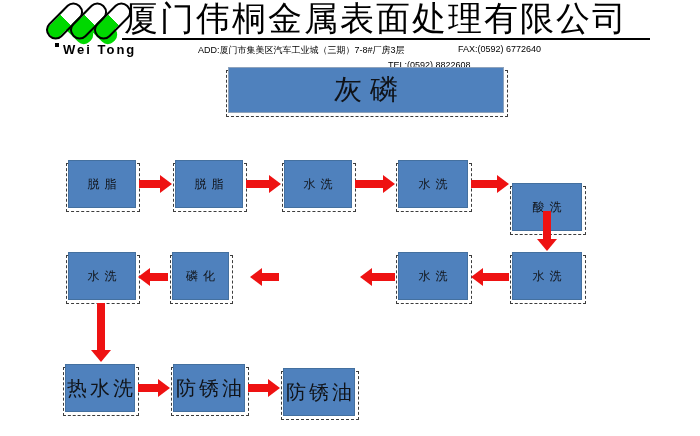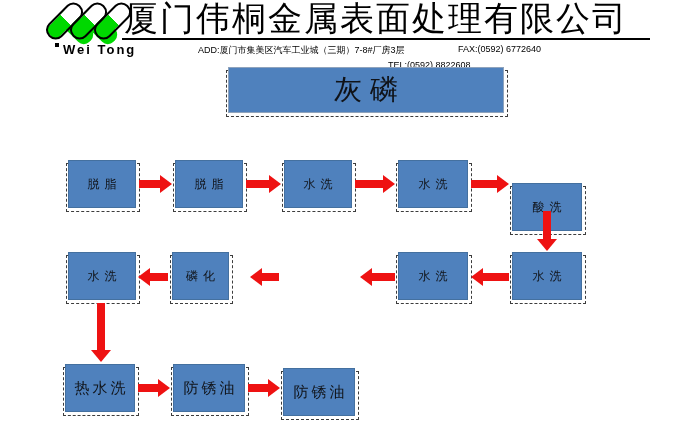"热水洗" .fbox.small span { font-size: 15px -> 20px }
